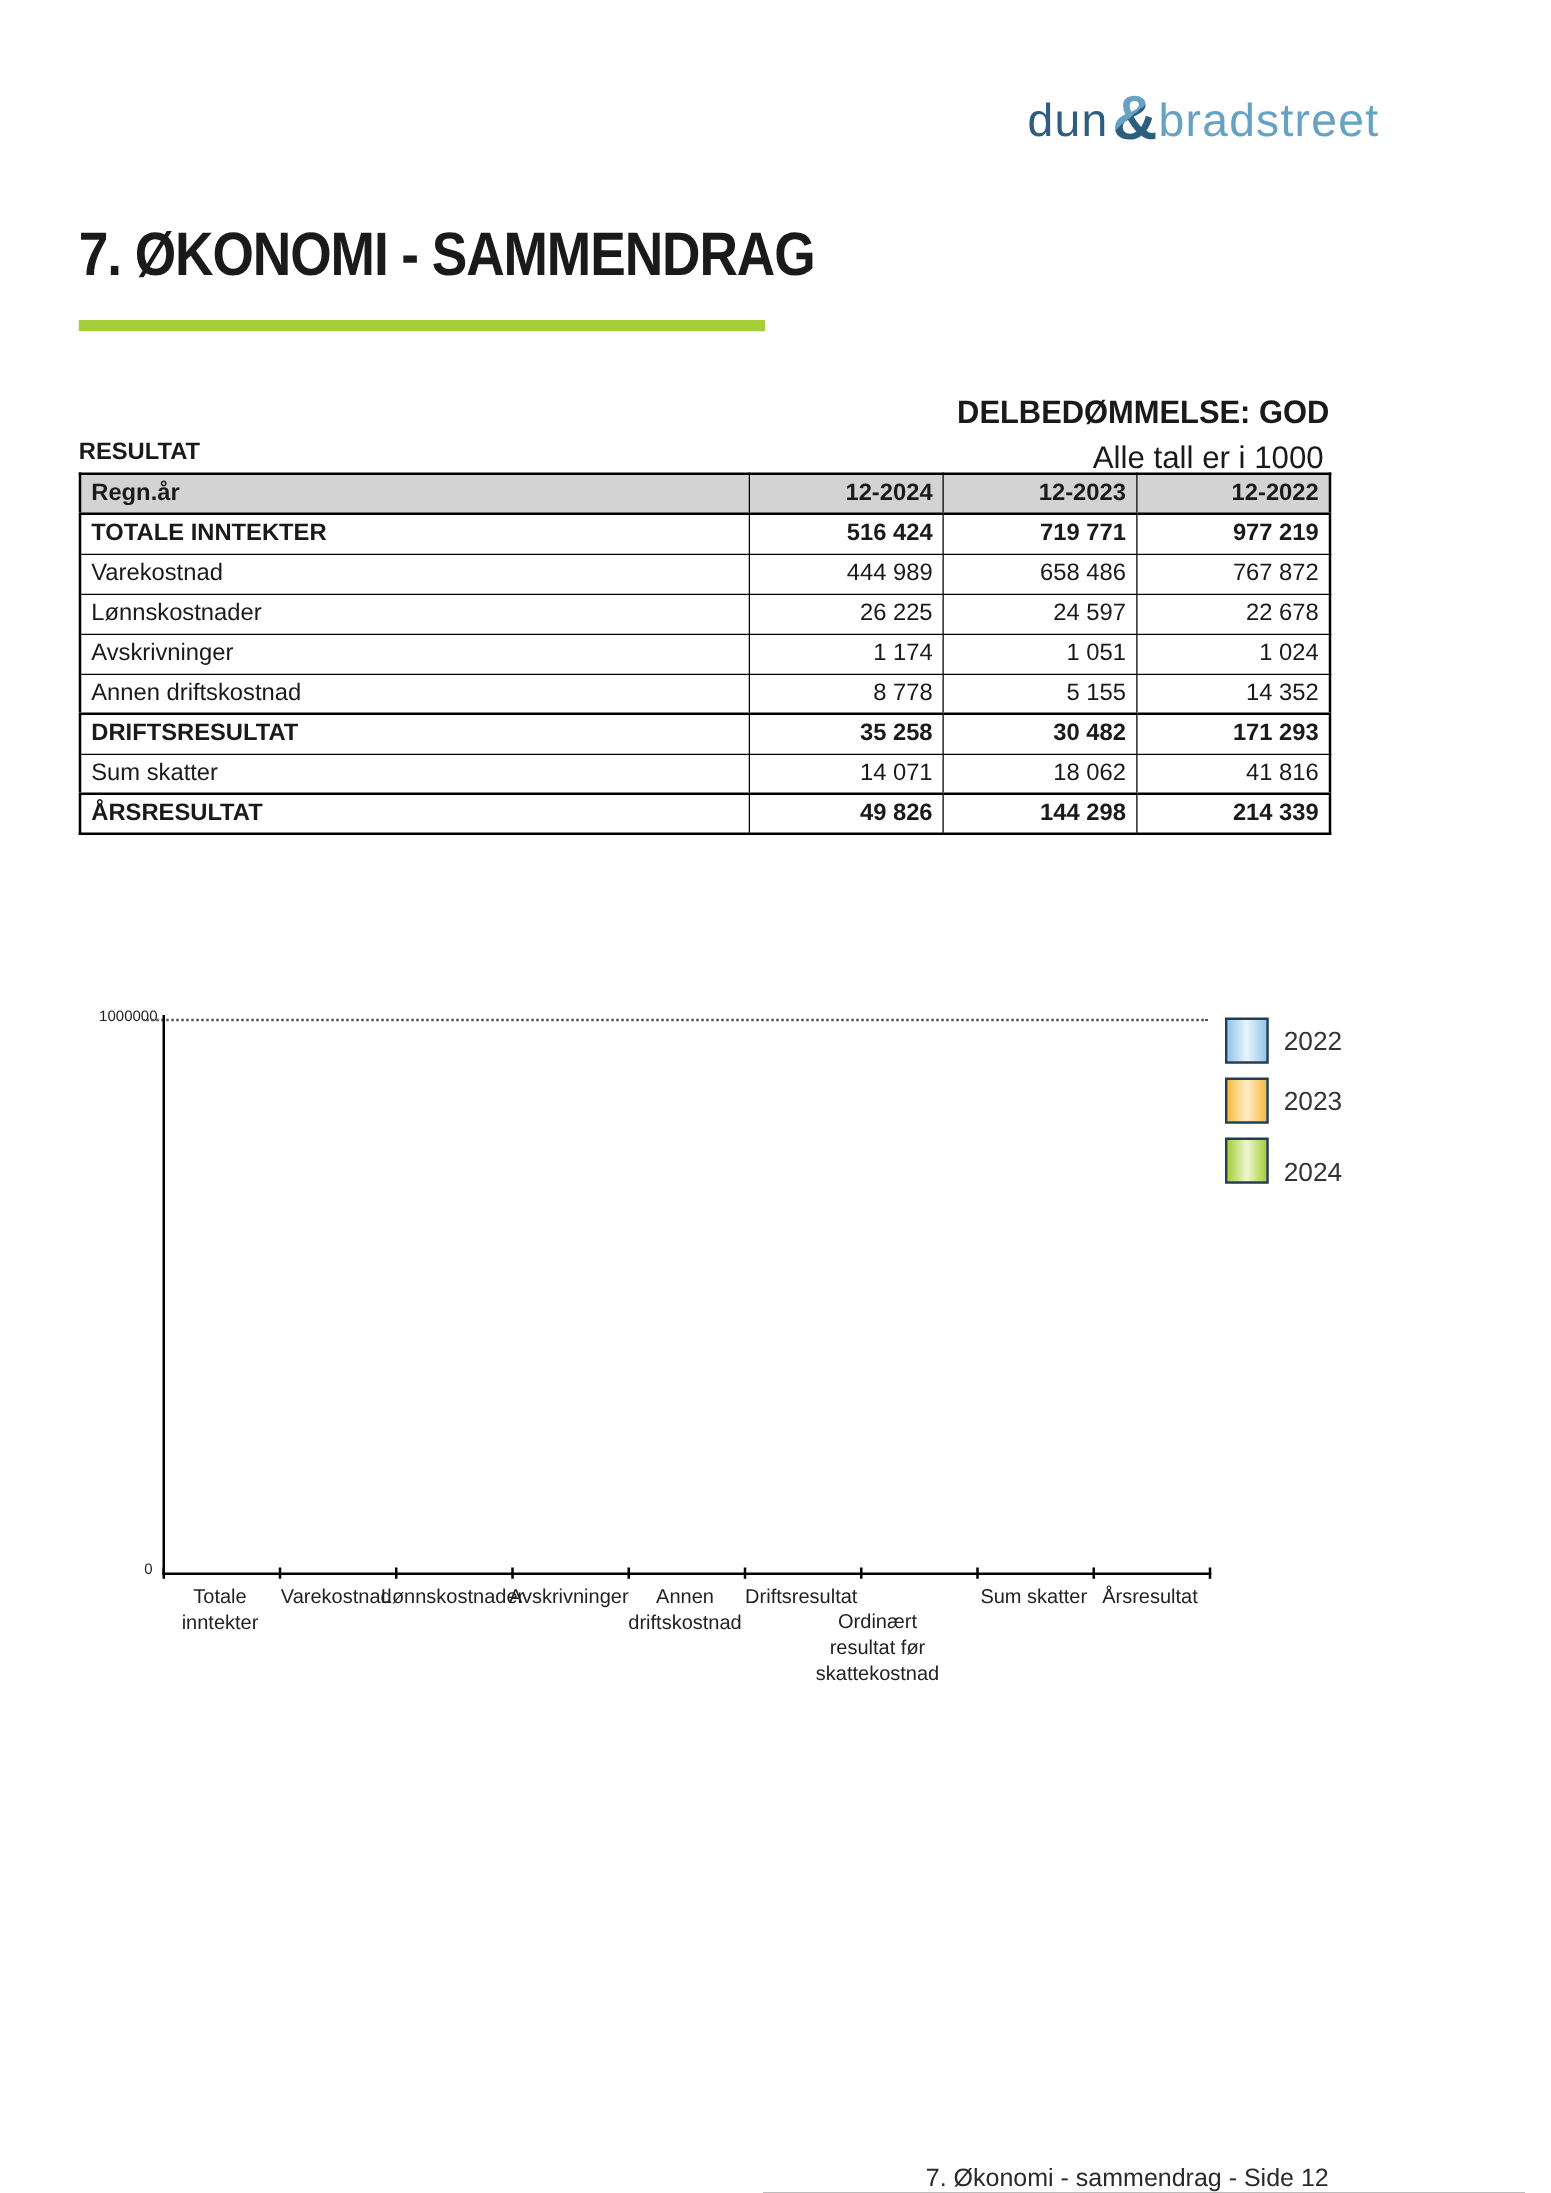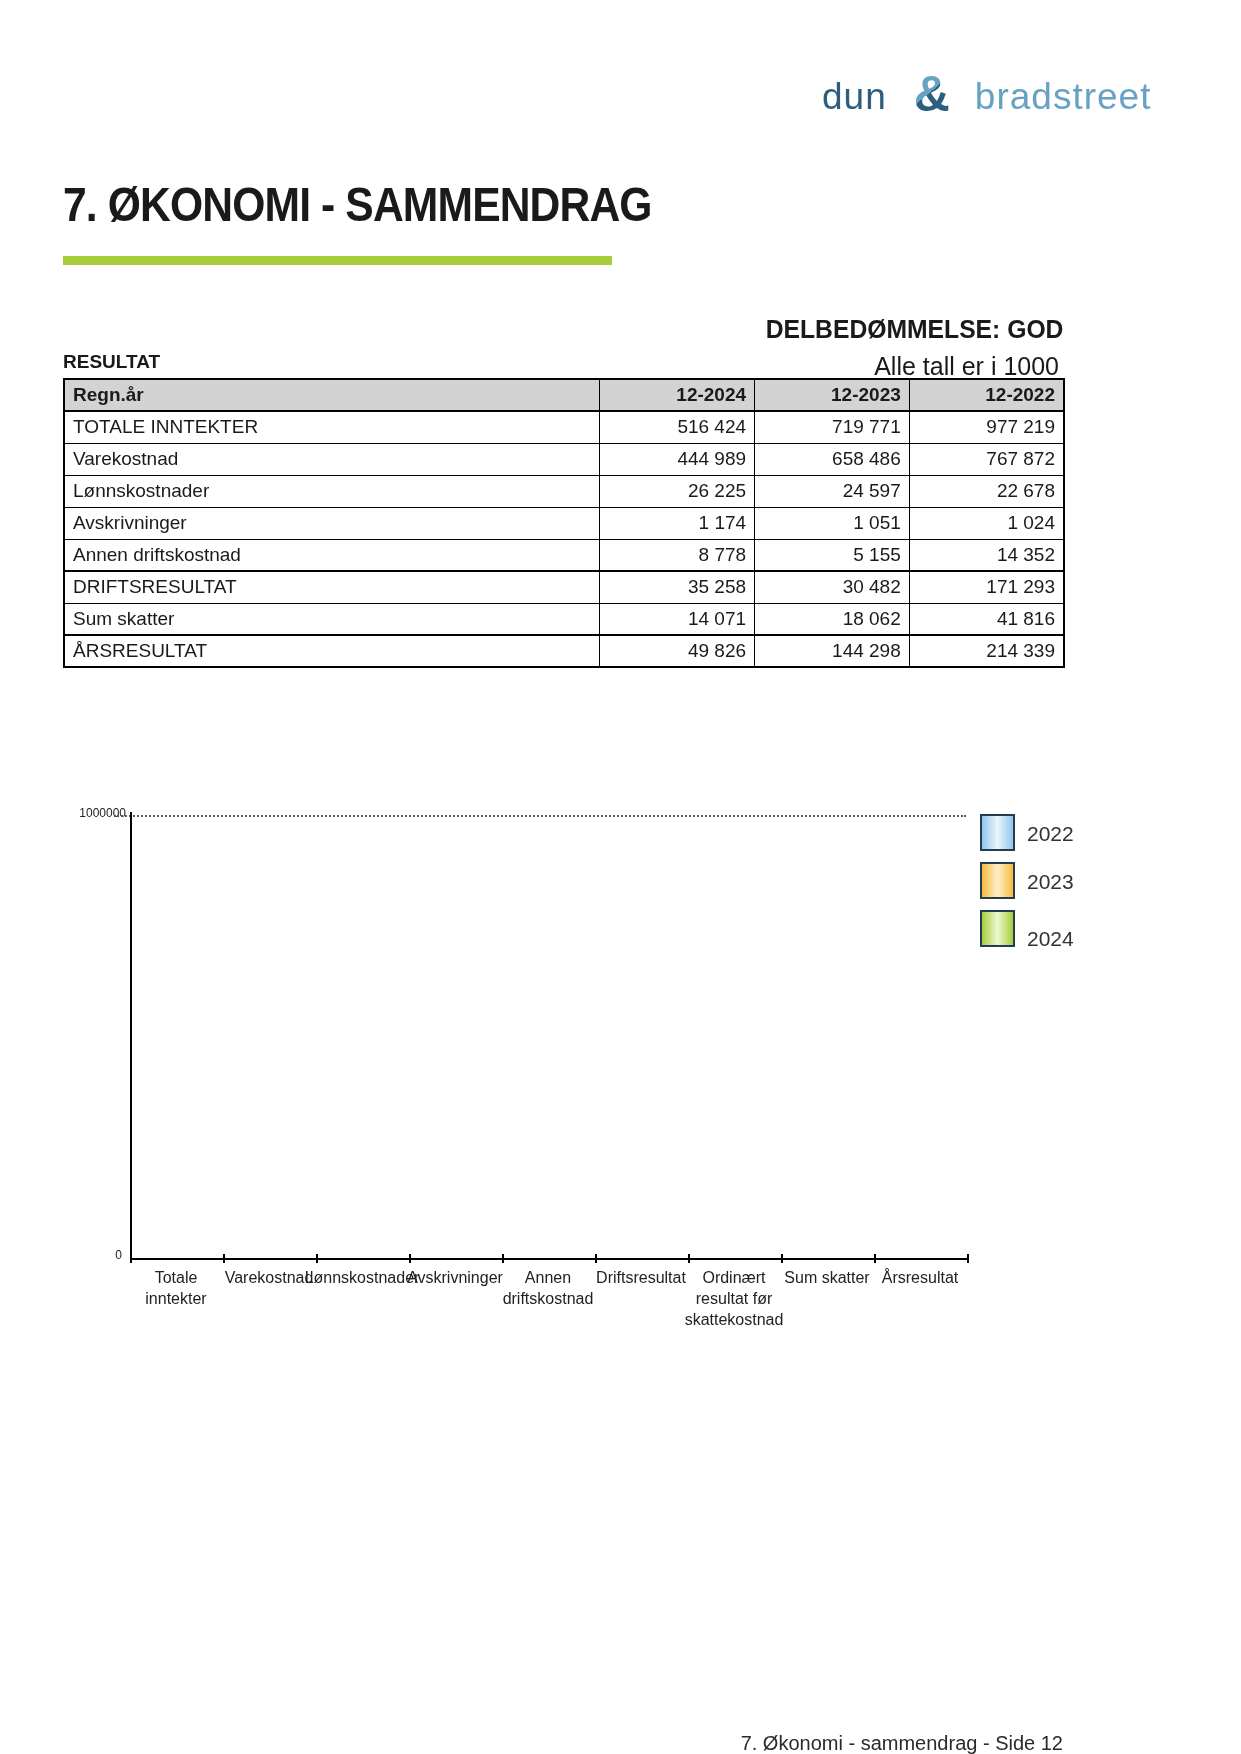"dun" .logo { gap: 24px -> none }
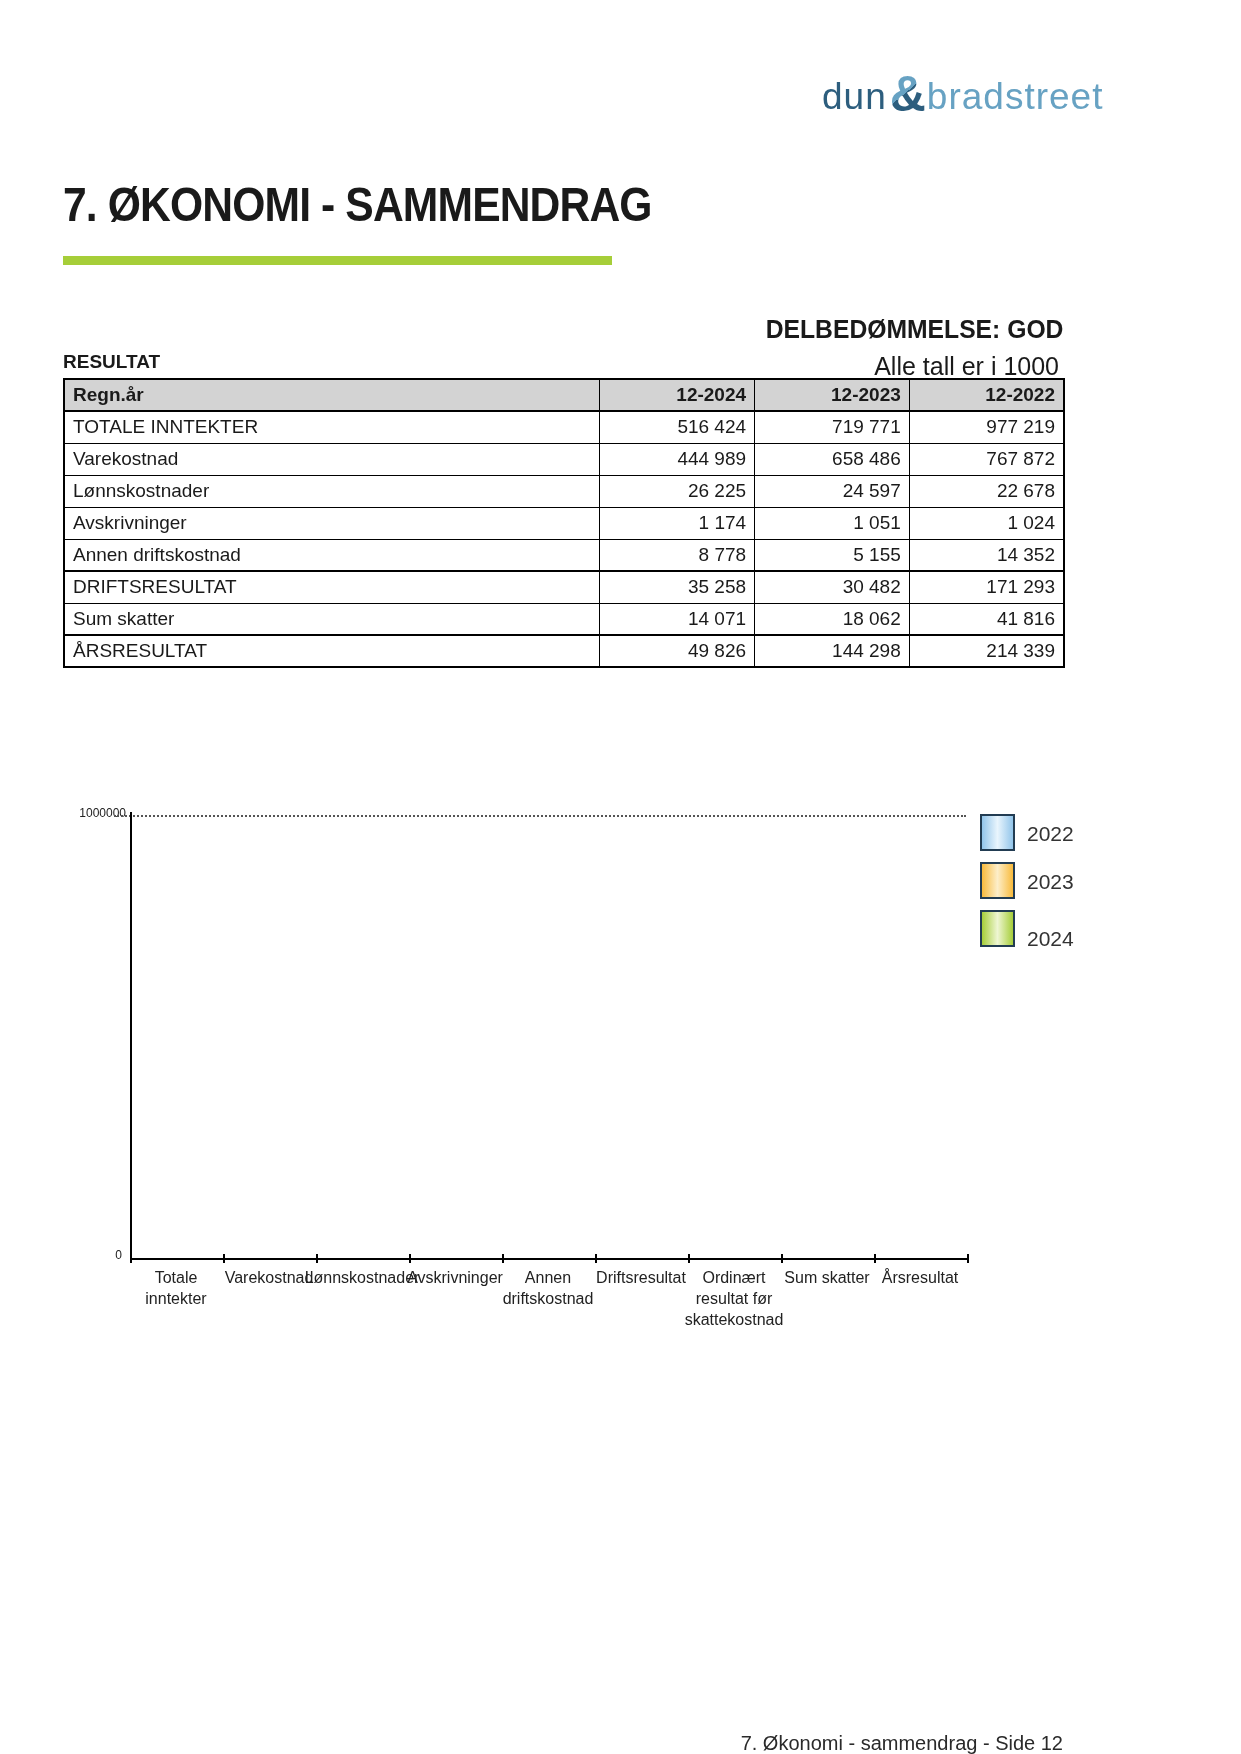"TOTALE INNTEKTER" table.fin tr.bold td { font-weight: normal -> bold }
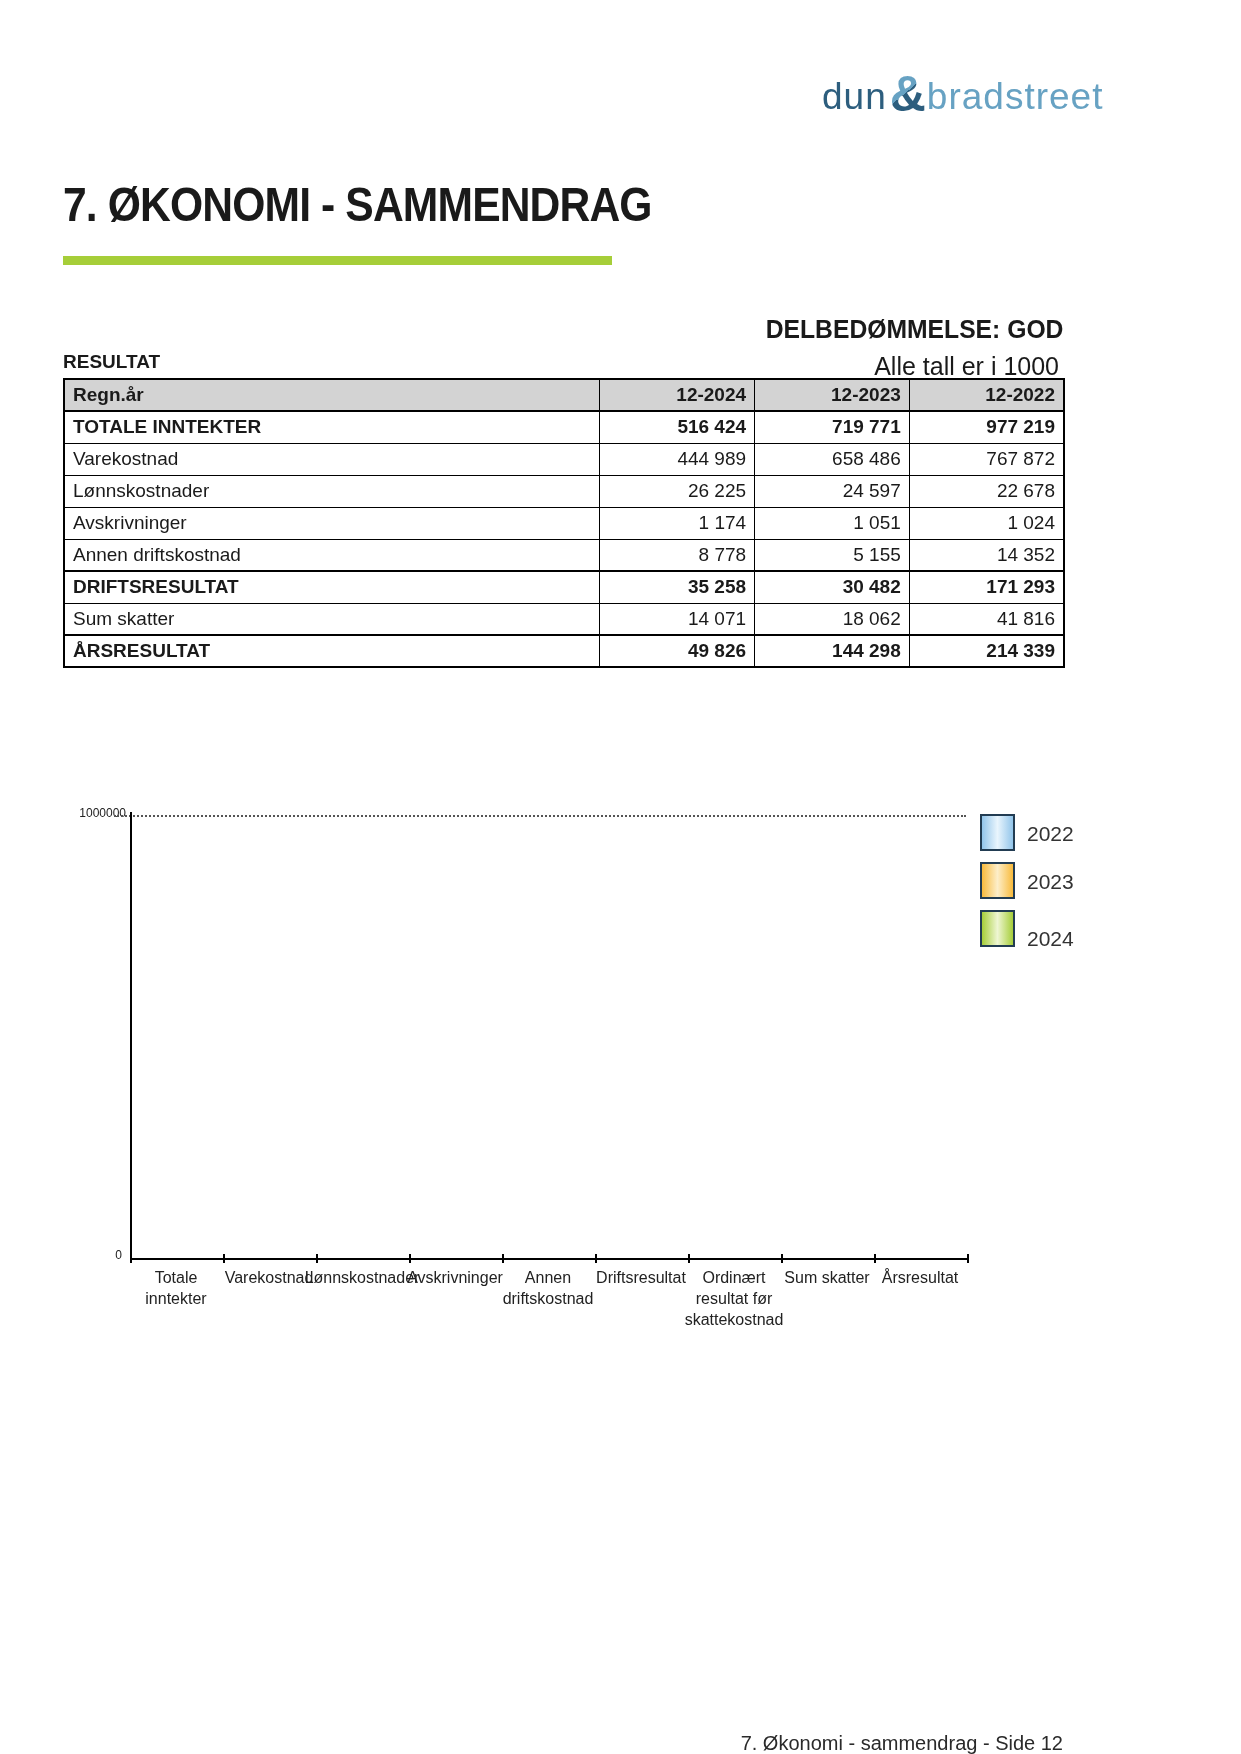"Ordinært" div.cat-label { left: 734px -> 702px; margin-top: none -> 20px }
